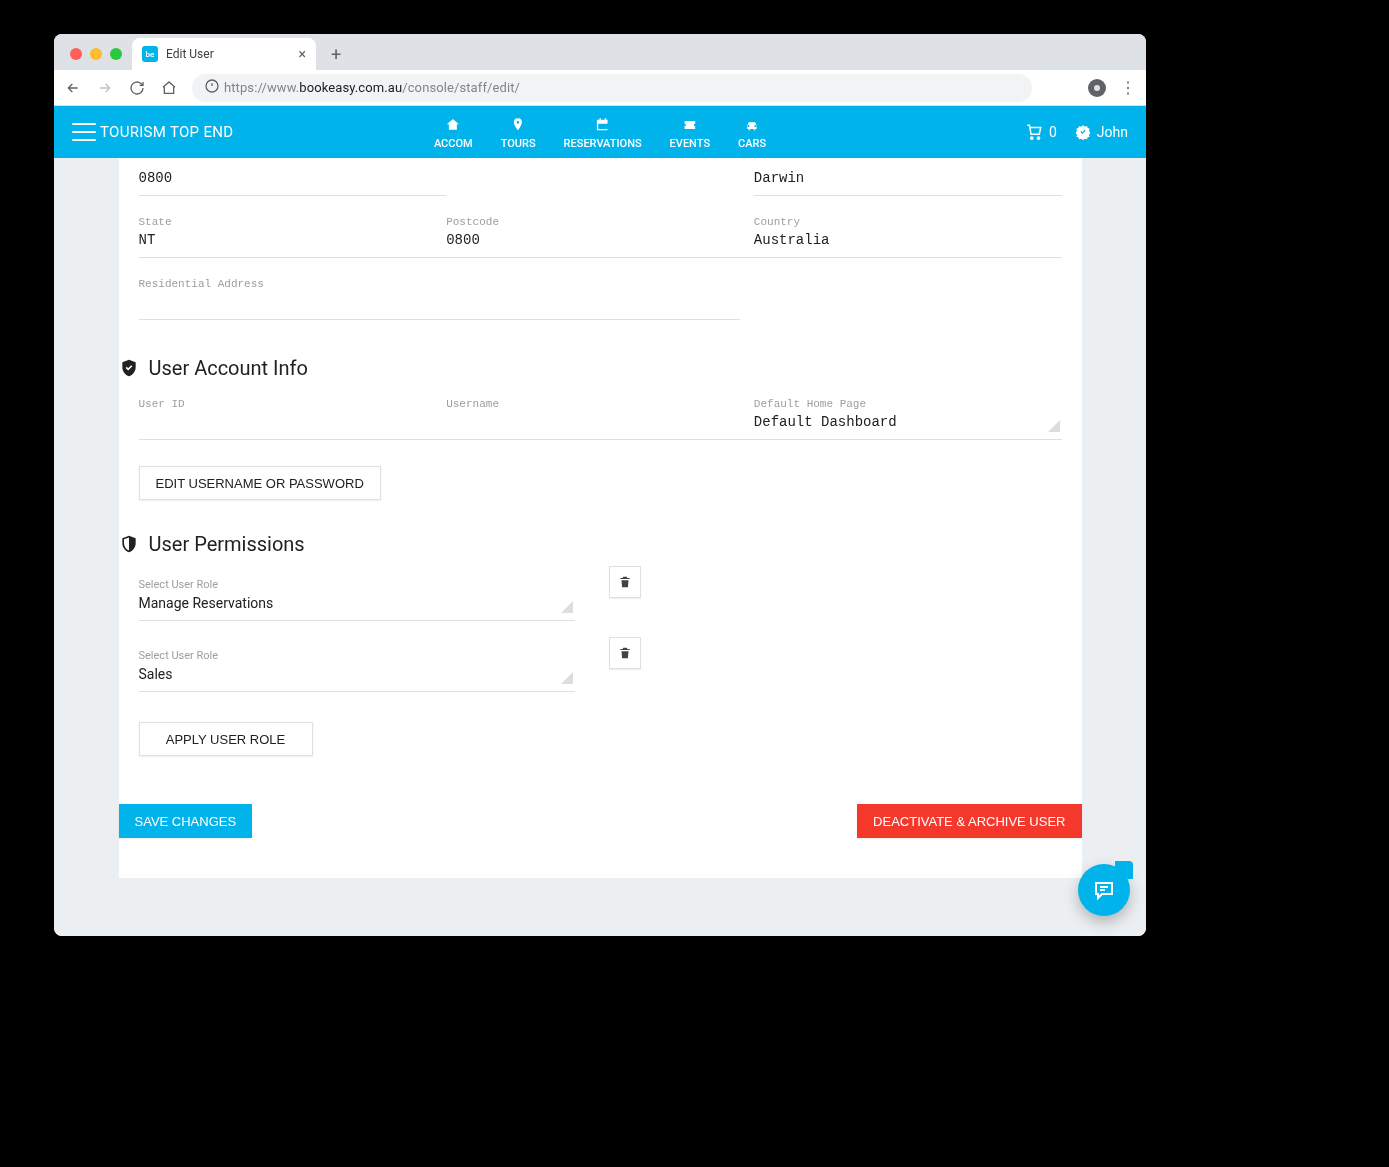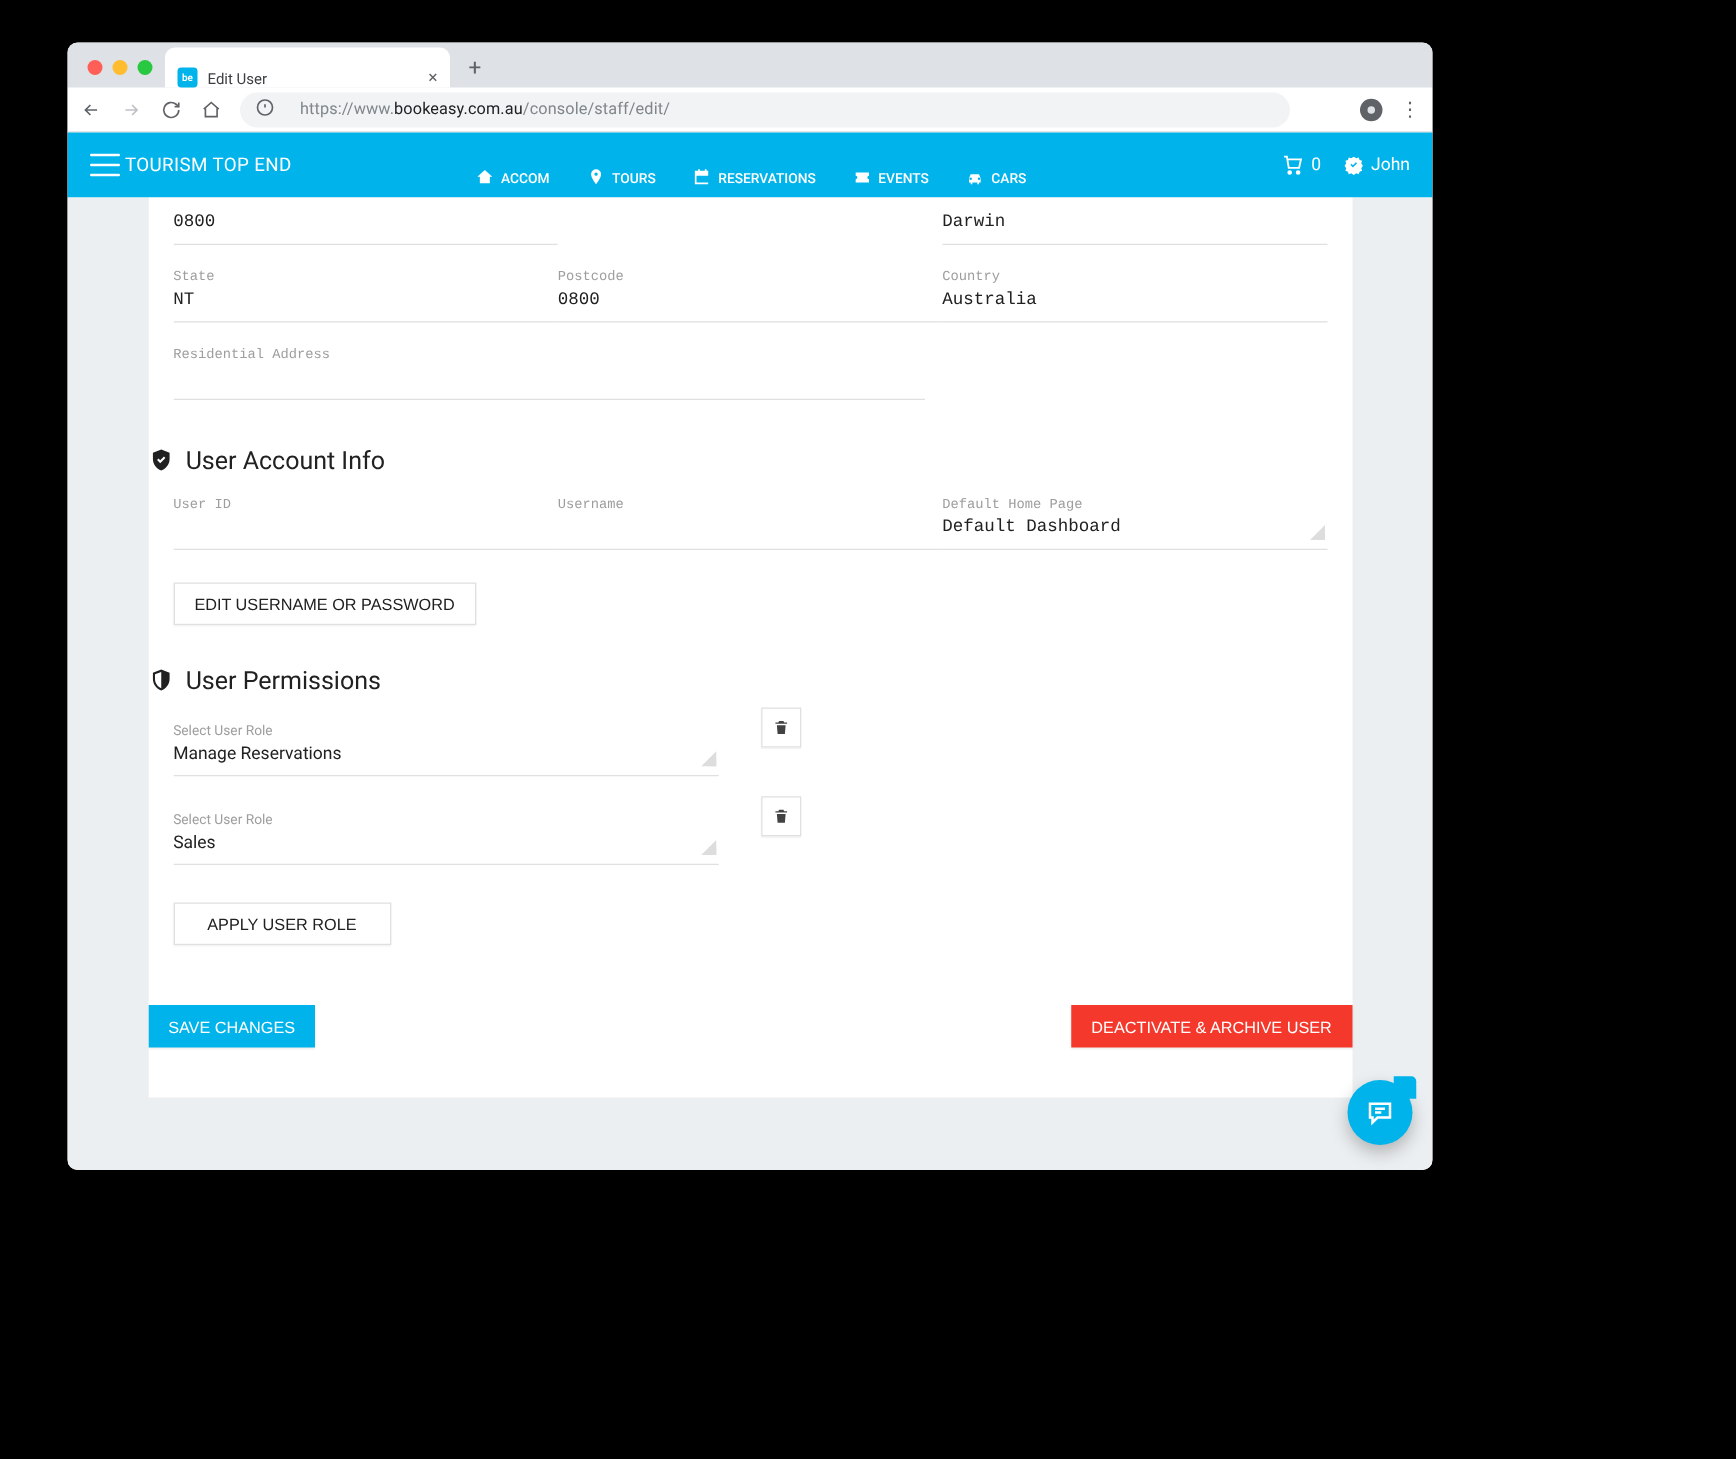"be" .tab { align-items: flex-end -> center; width: 228px -> 184px }
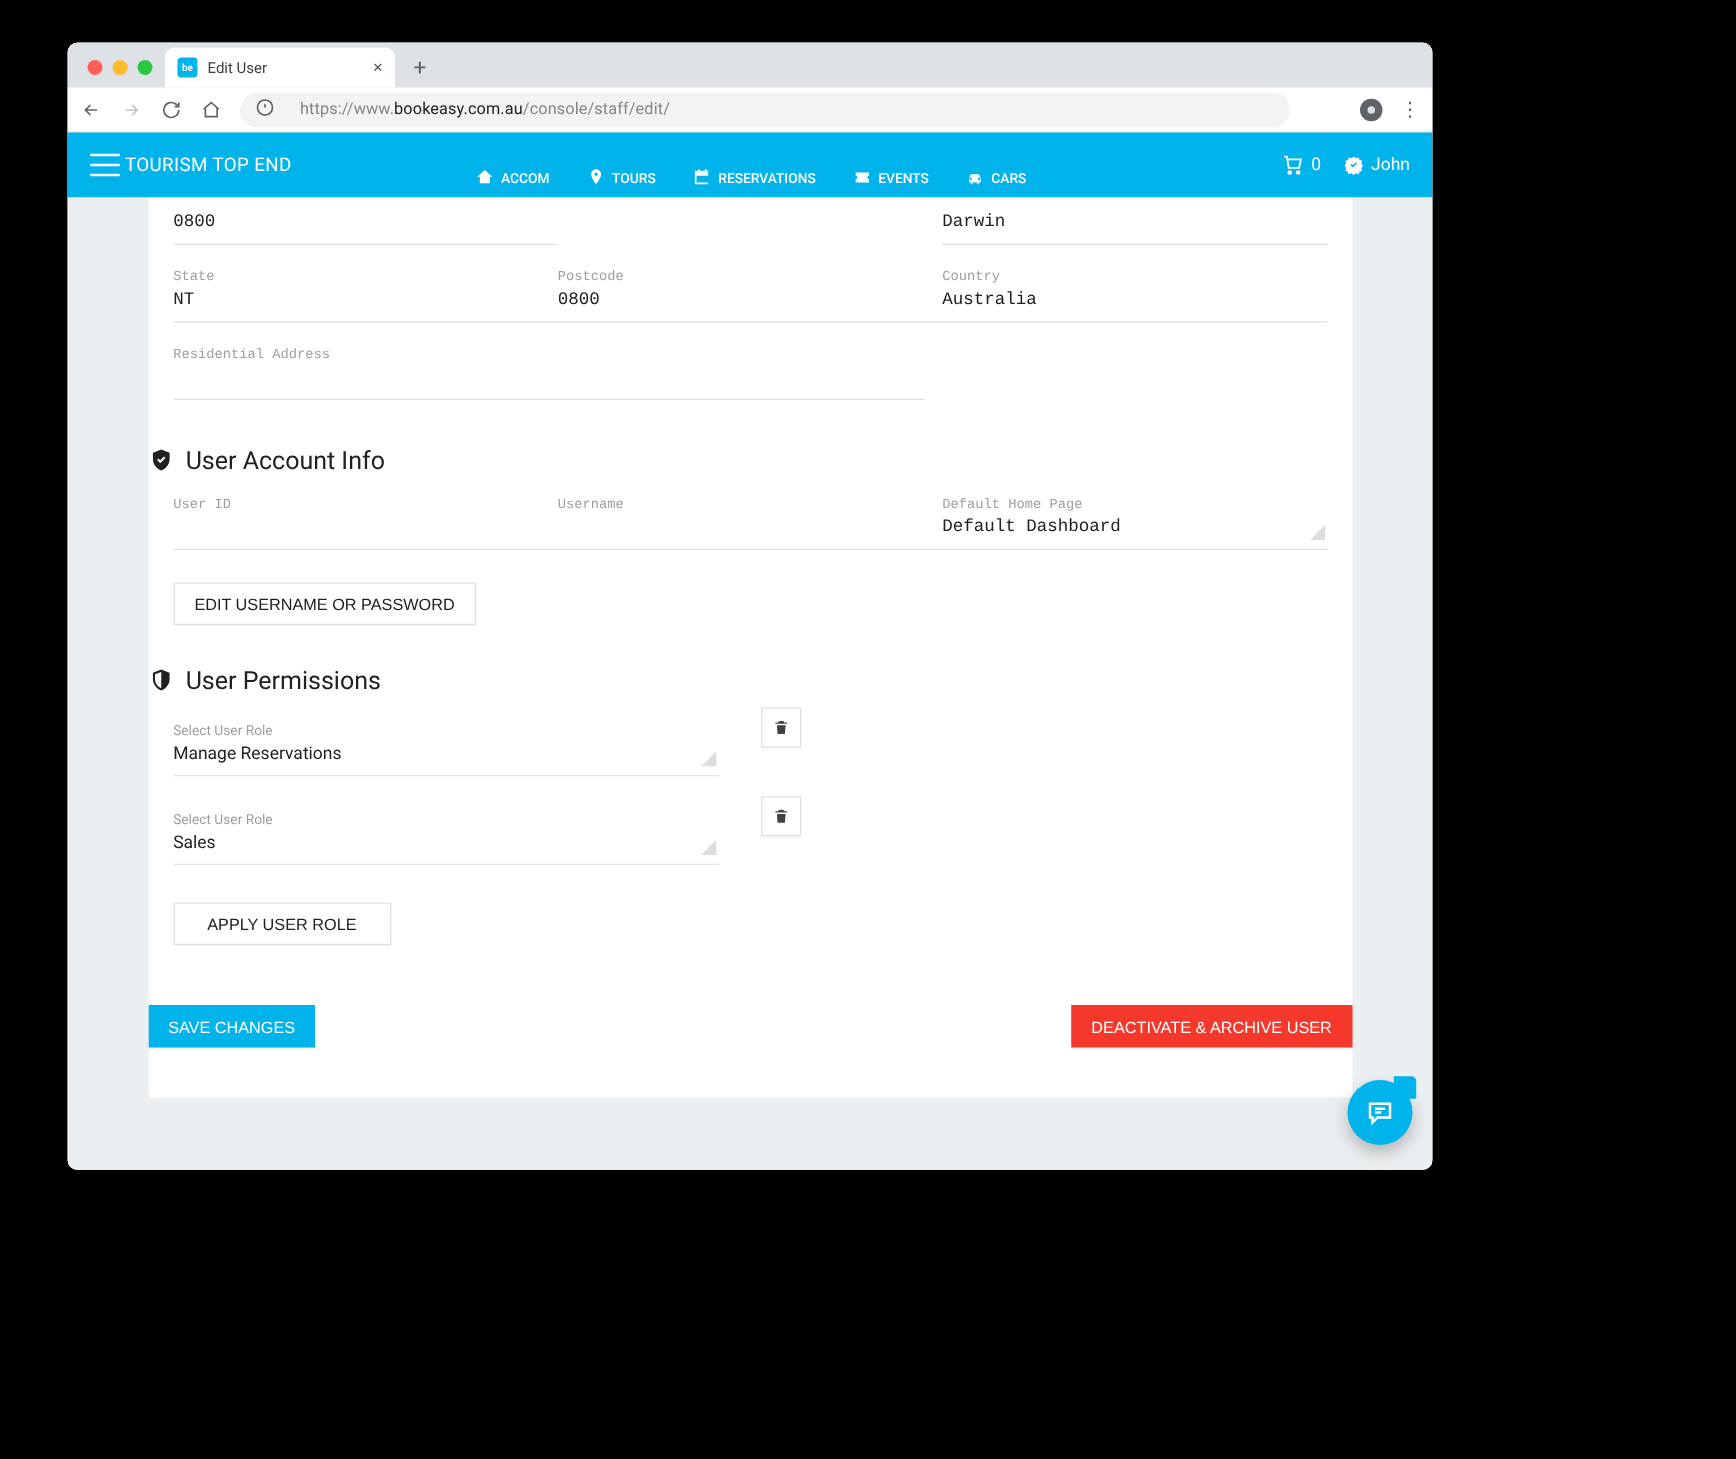"https://www.bookeasy.com.au/console/staf" .omnibox { gap: 20px -> 4px }
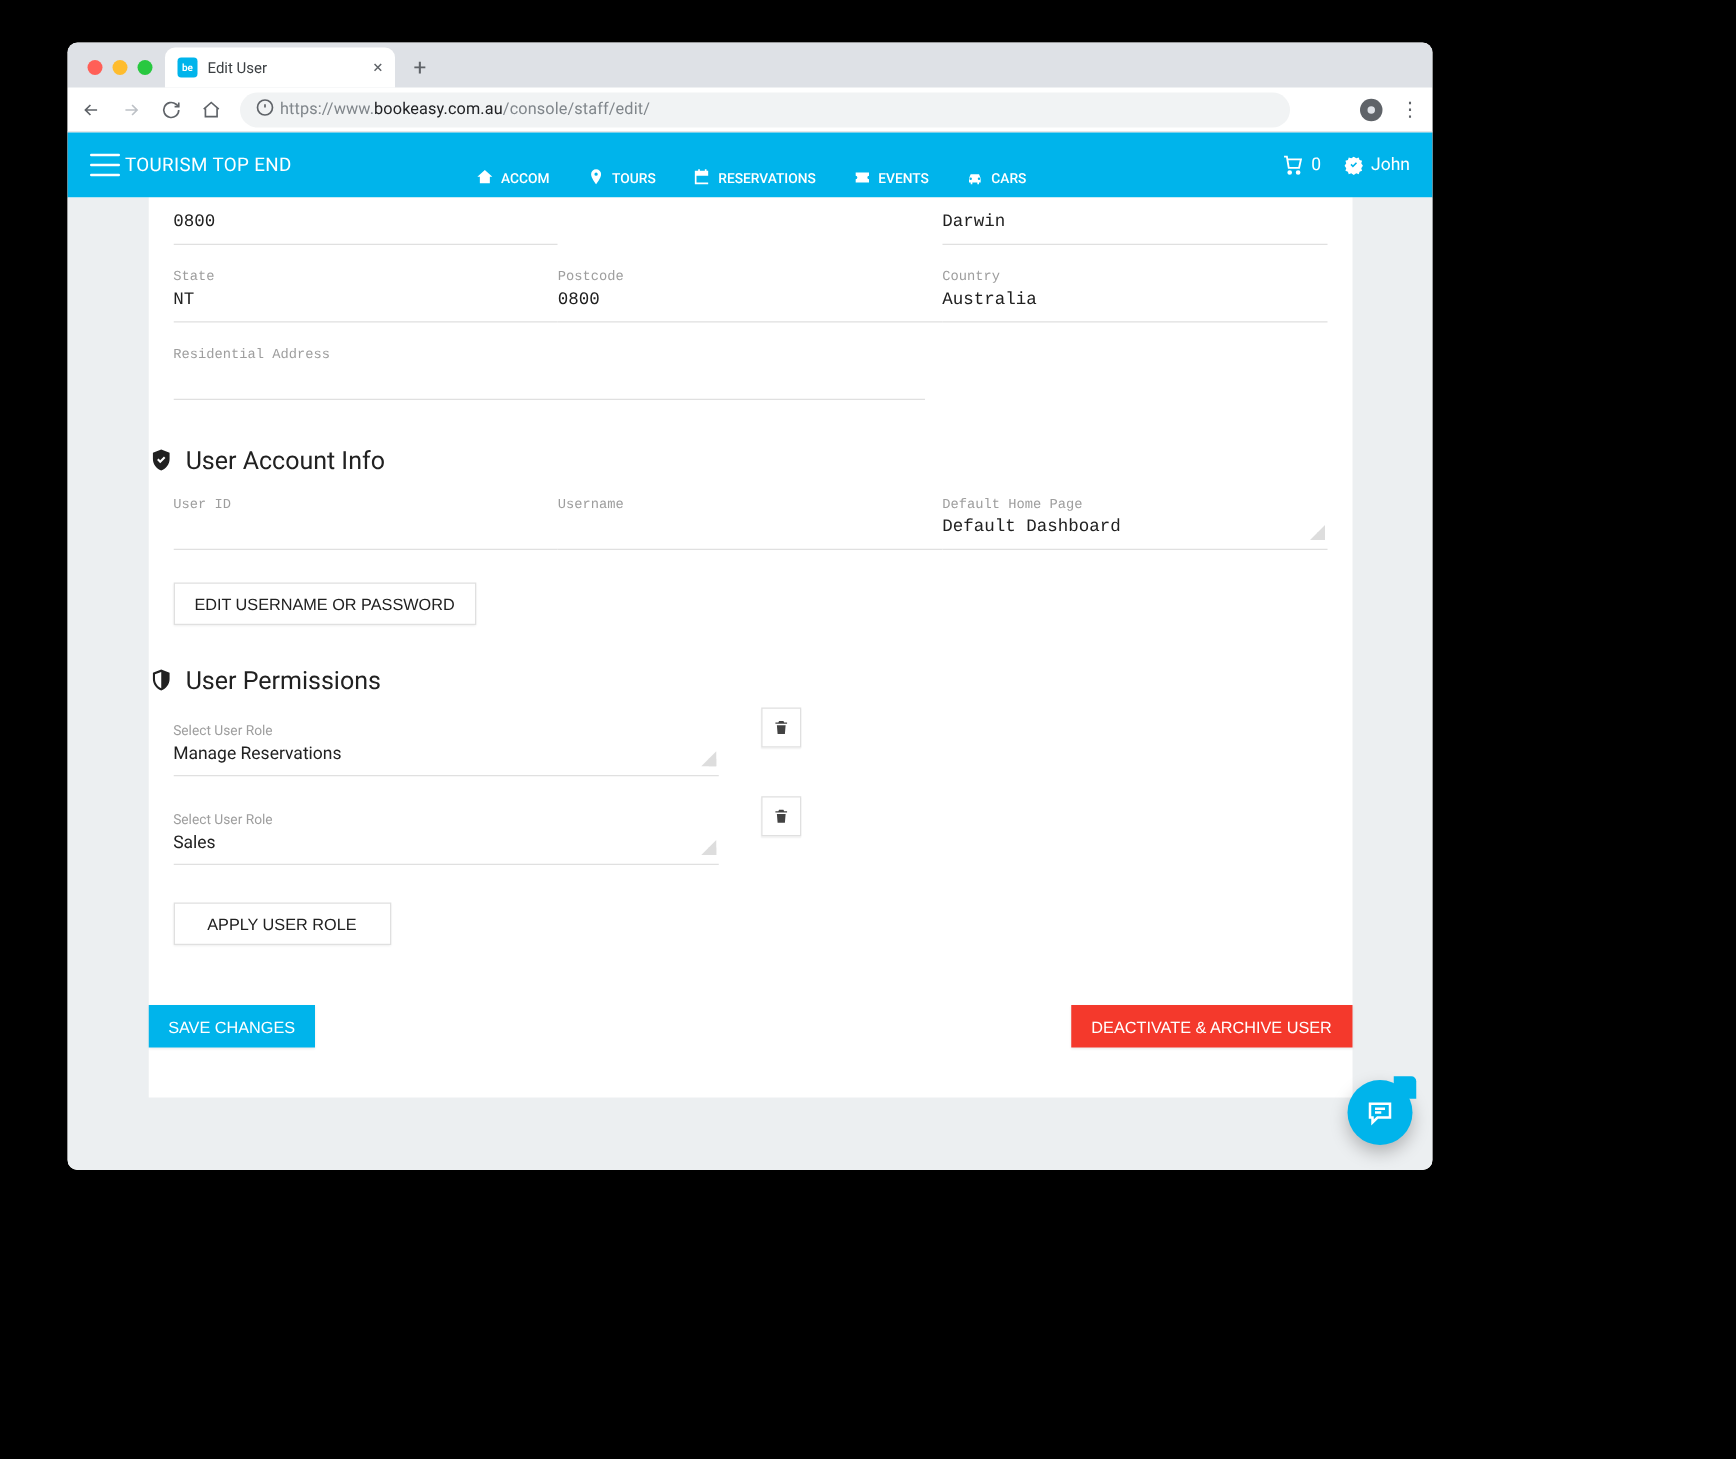"ACCOM" .topnav .item { flex-direction: row -> column }
